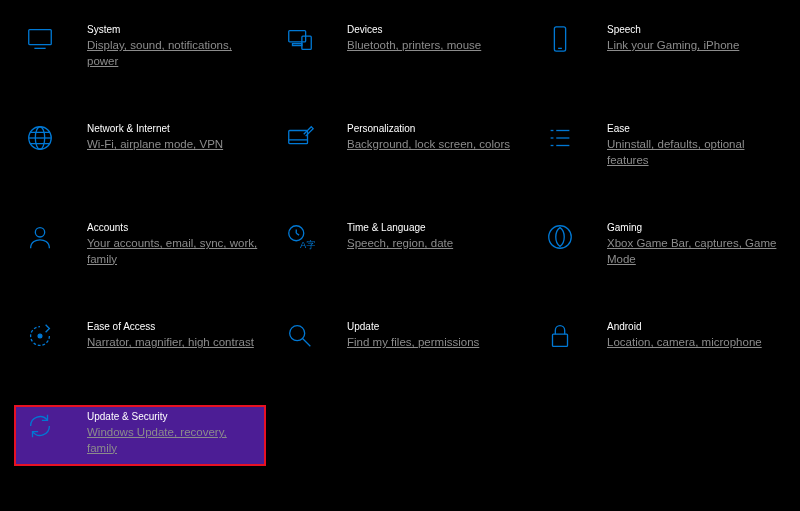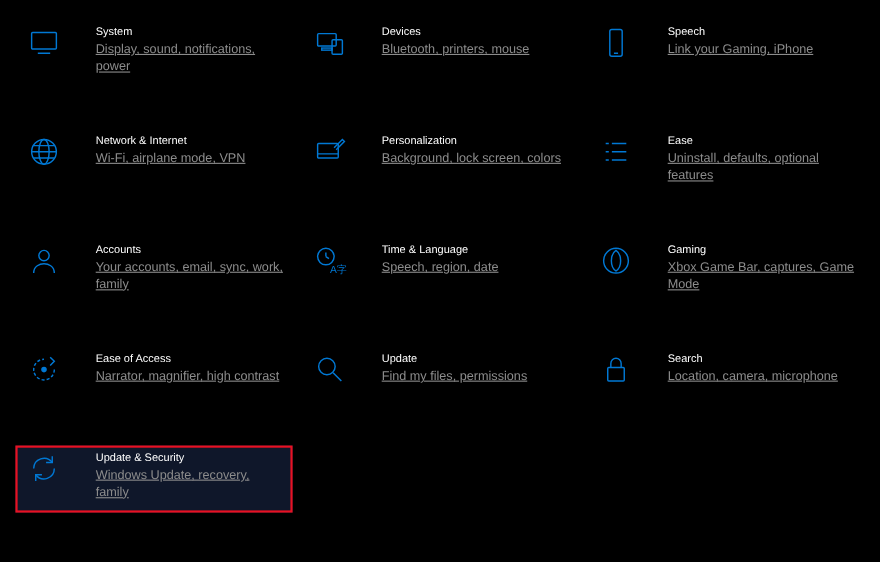"Search" div.title { text: Search -> Android }
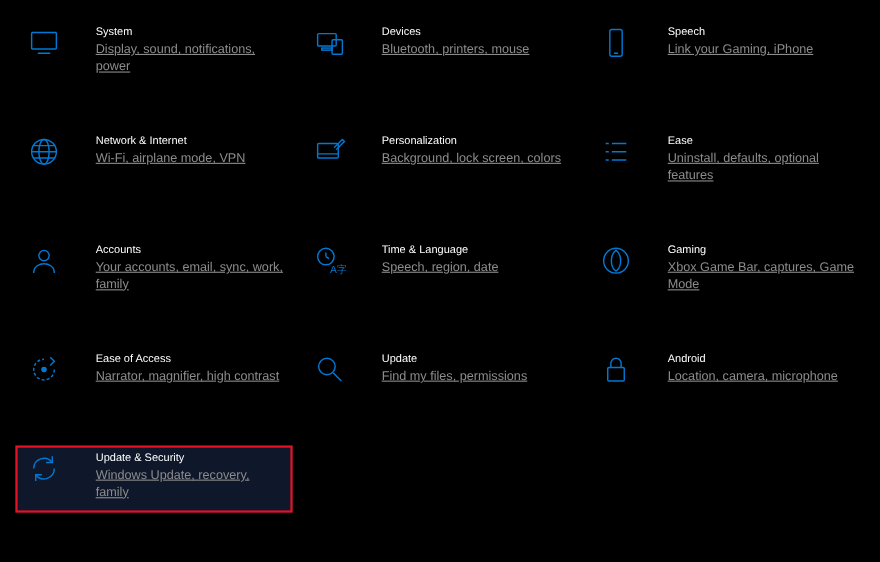"Update & Security" .tile.selected { background: #0f172a -> #4c1d95 }
